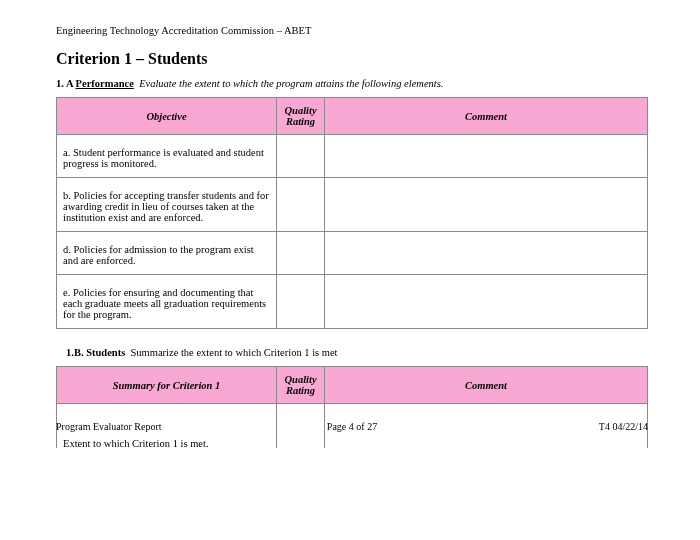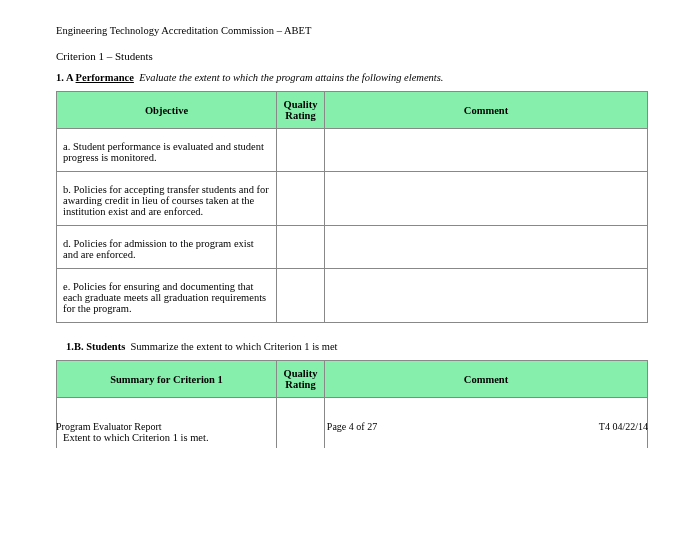"Criterion 1 – Students" .criterion-title { font-size: 11px -> 16px; font-weight: normal -> bold }
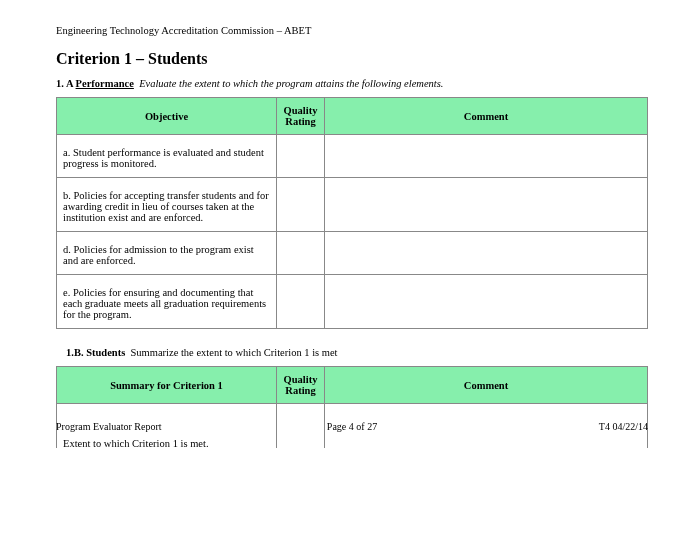"Objective" th { background: #86efac -> #f9a8d4; font-style: none -> italic }
